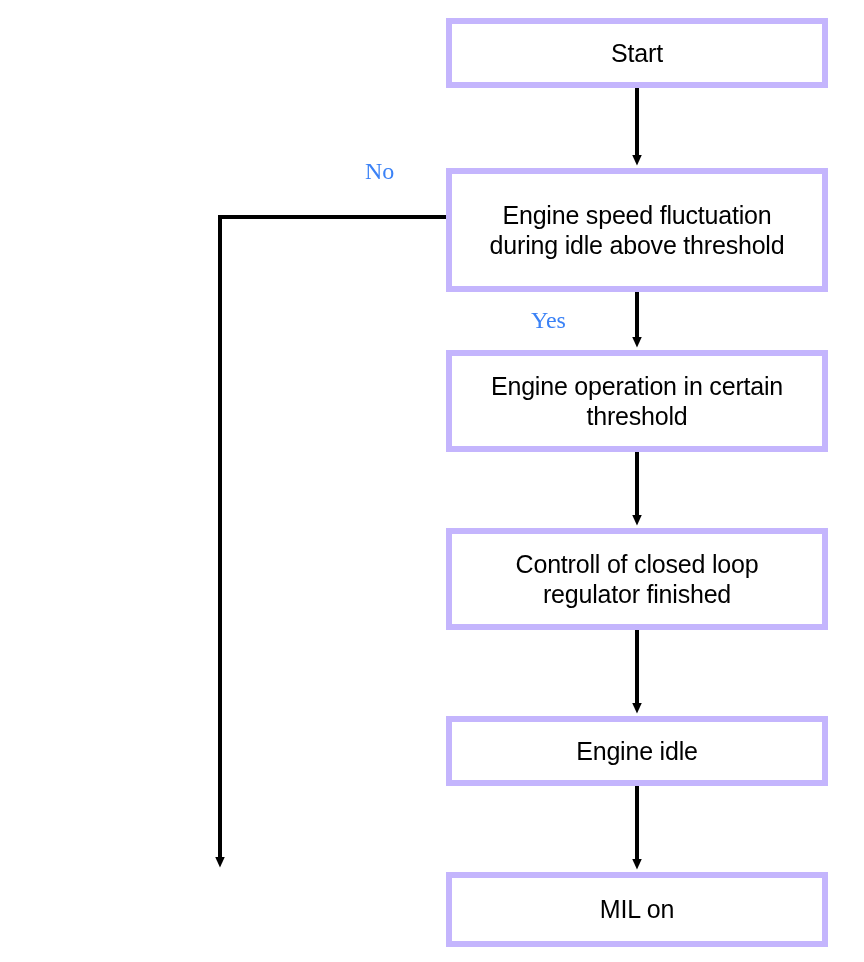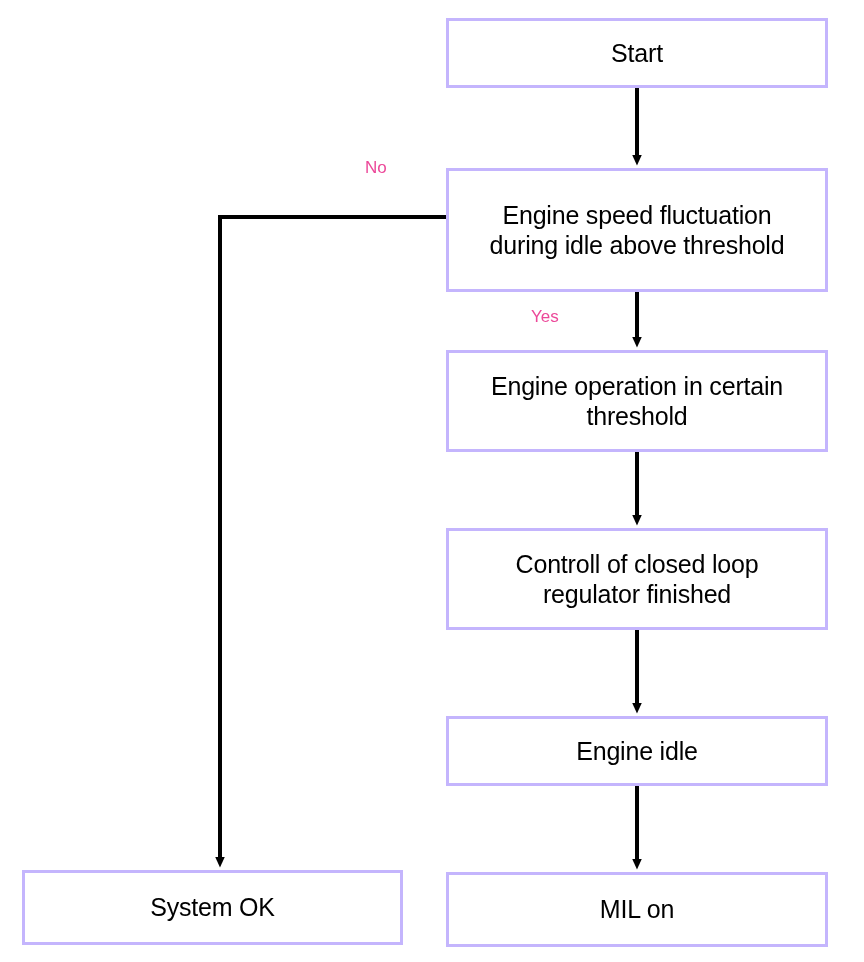"Start" .node-box { border: 3px solid #c4b5fd -> 6px solid #c4b5fd }
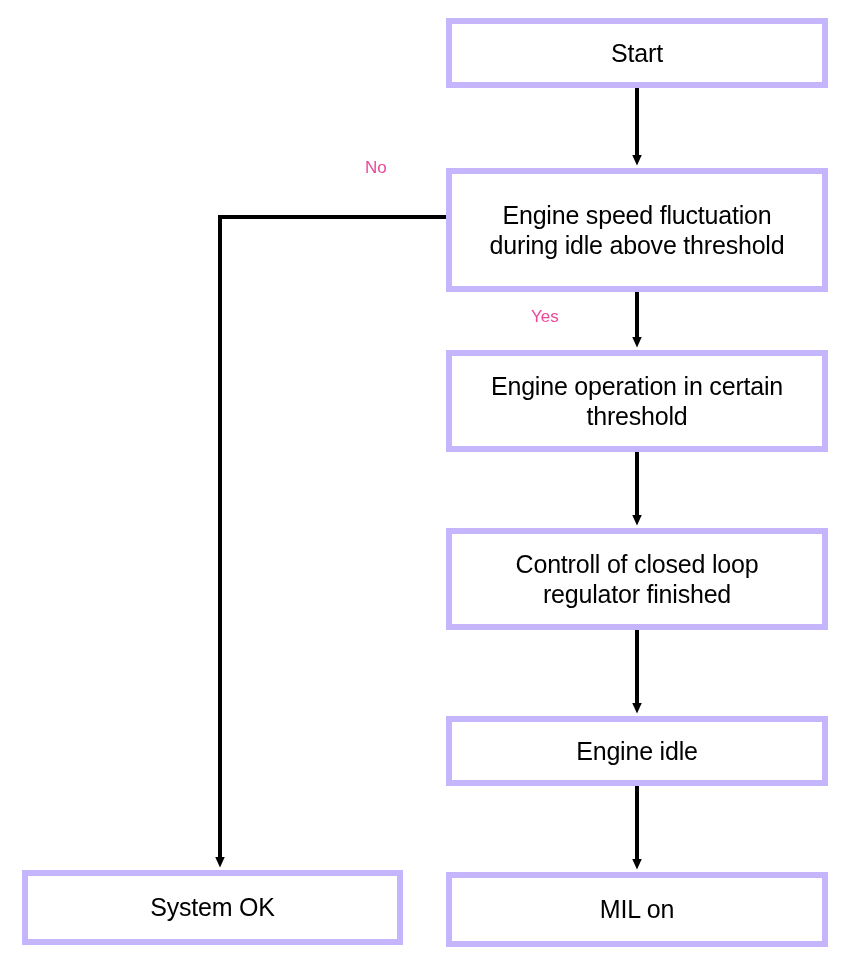"No" .edge-label { color: #ec4899 -> #3b82f6; font-family: Liberation Sans, sans-serif -> Liberation Serif, serif; font-size: 17px -> 24px }
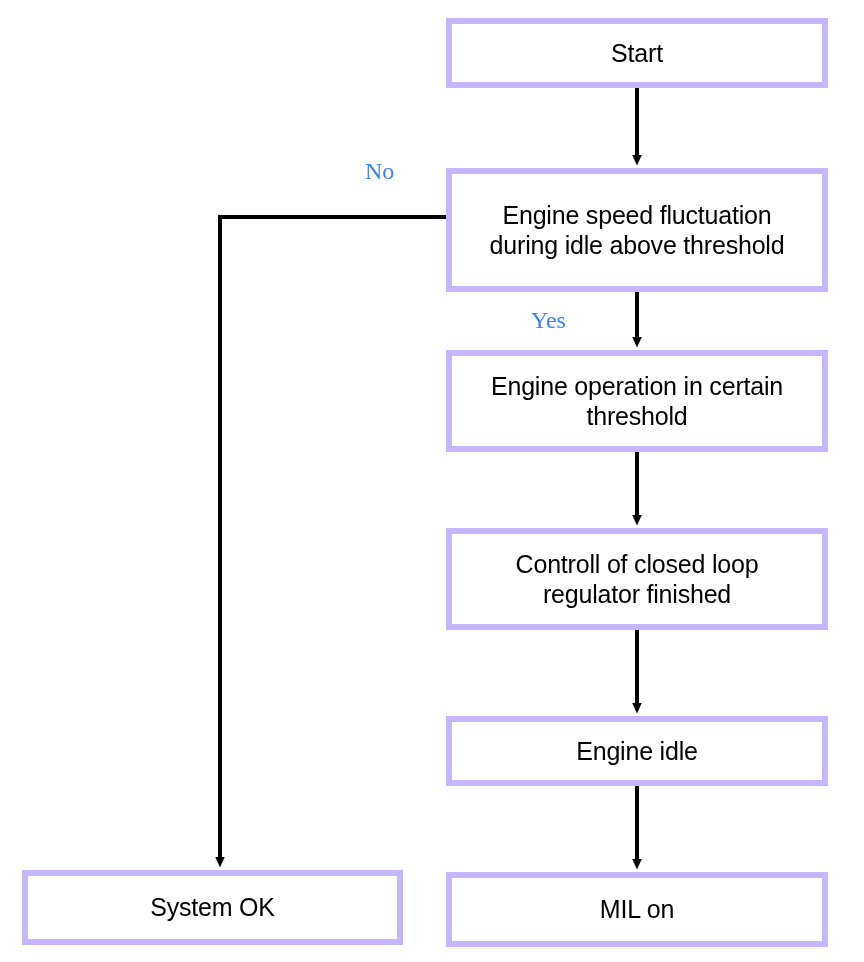"System OK" div.node-box { html: <div> <span>System OK</span> </div> -> none }
